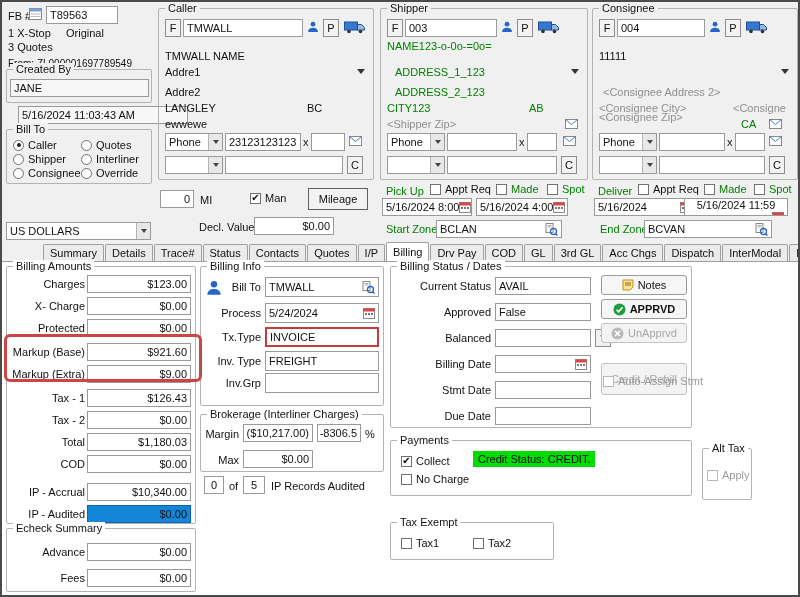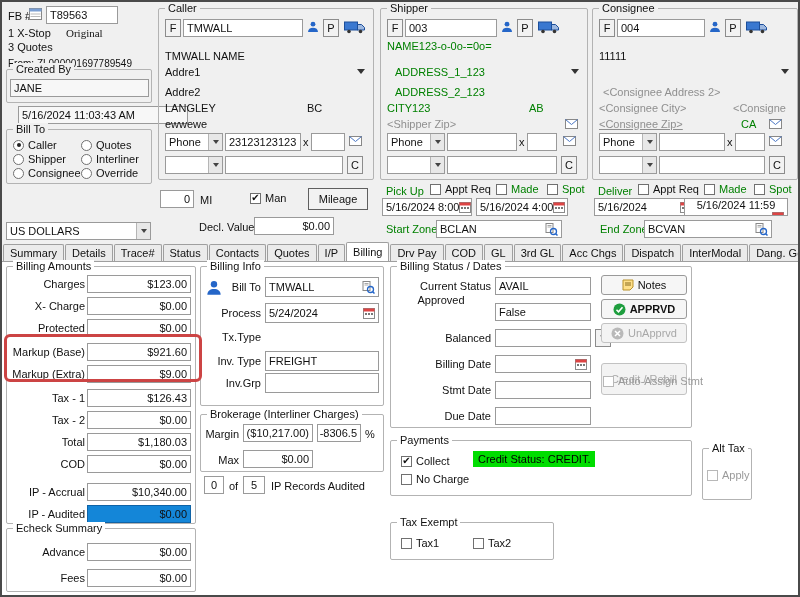"Original" div.lbl { font-family: Liberation Serif, serif -> none }
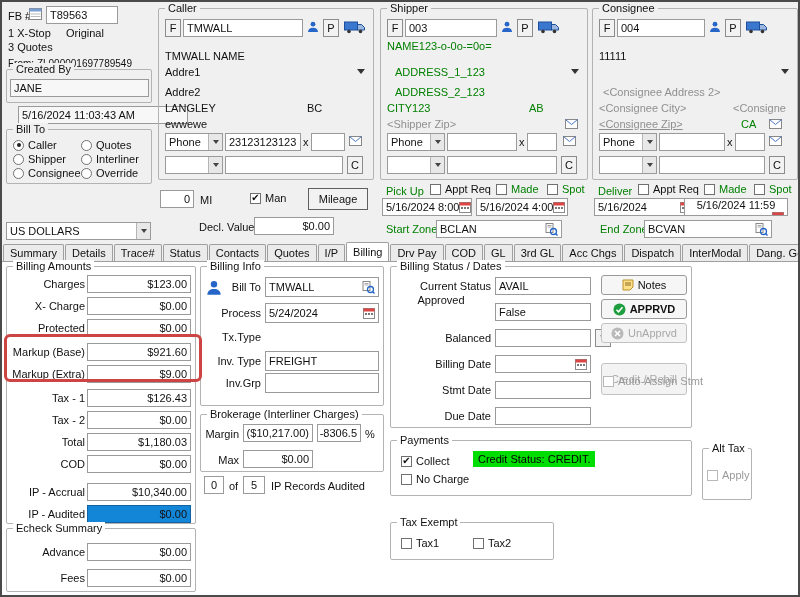"<Consignee Zip>" div.lbl { text-decoration: underline -> none; top: 109px -> 102px }
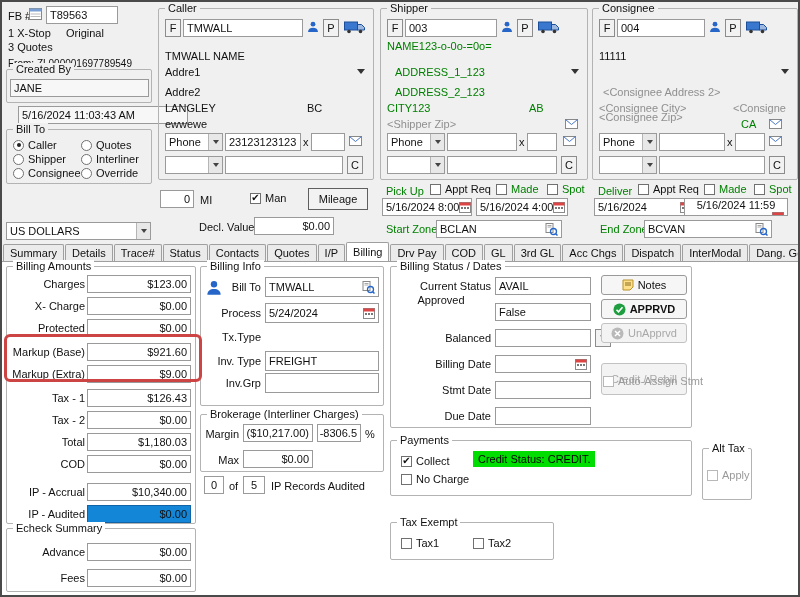"Summary" .tabbar { padding-left: none -> 40px }
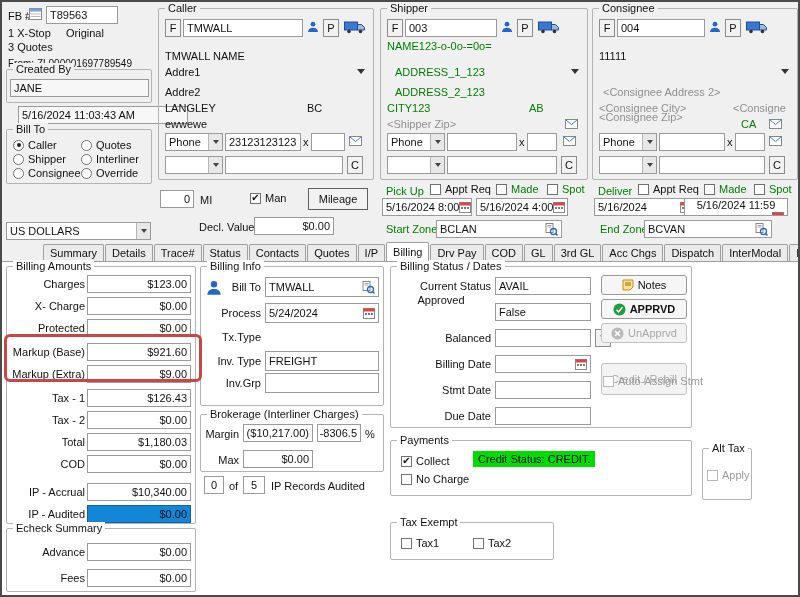"Approved" div.lbl { text-align: center -> right; top: 27px -> 39px }
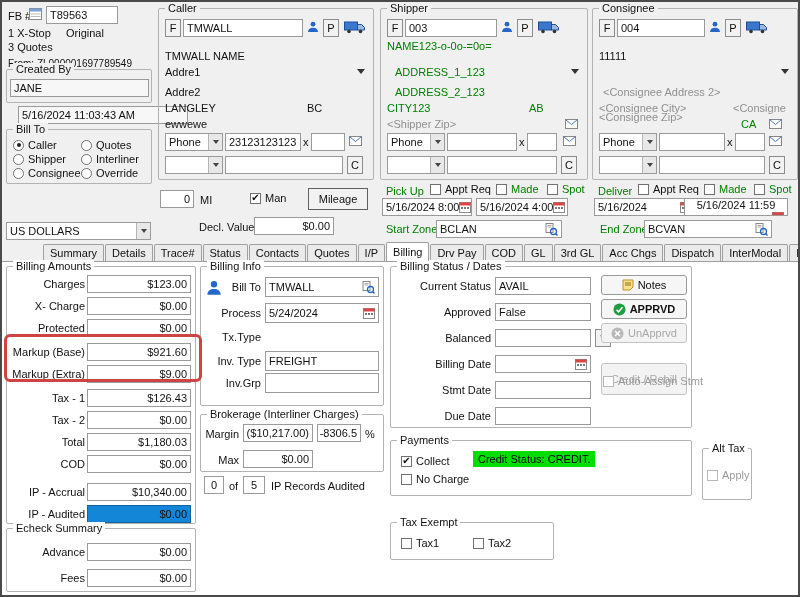"INVOICE" div.field { html: none -> <div>INVOICE</div> }
